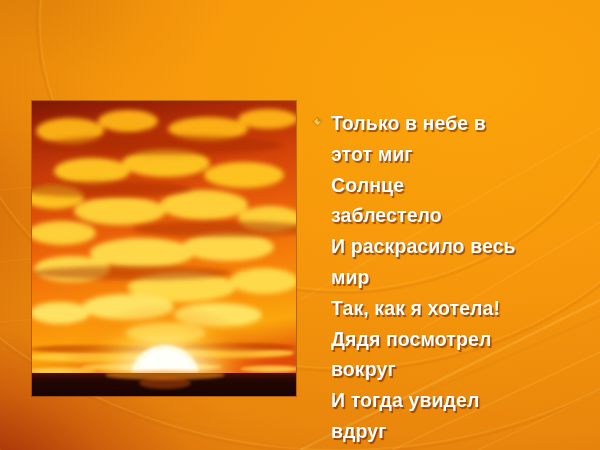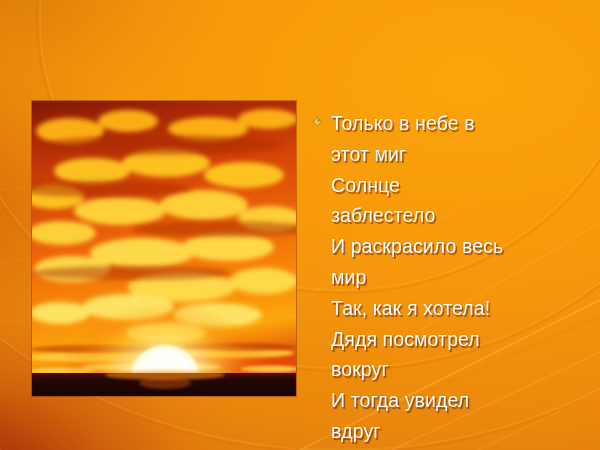"Только в небе в" .textblock { font-weight: none -> bold }
